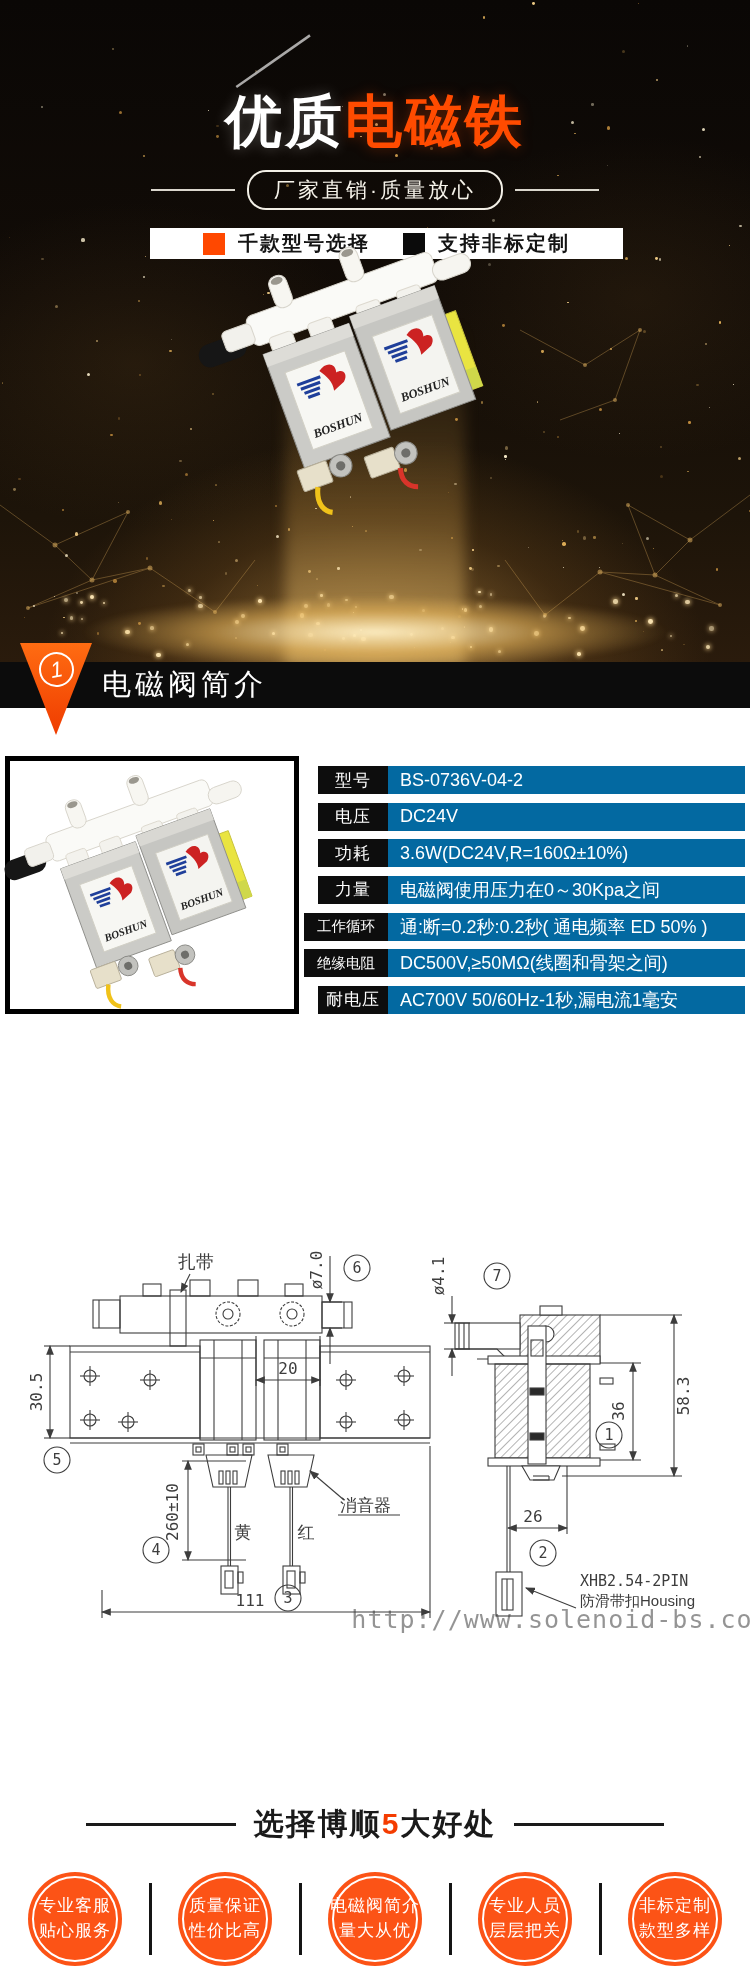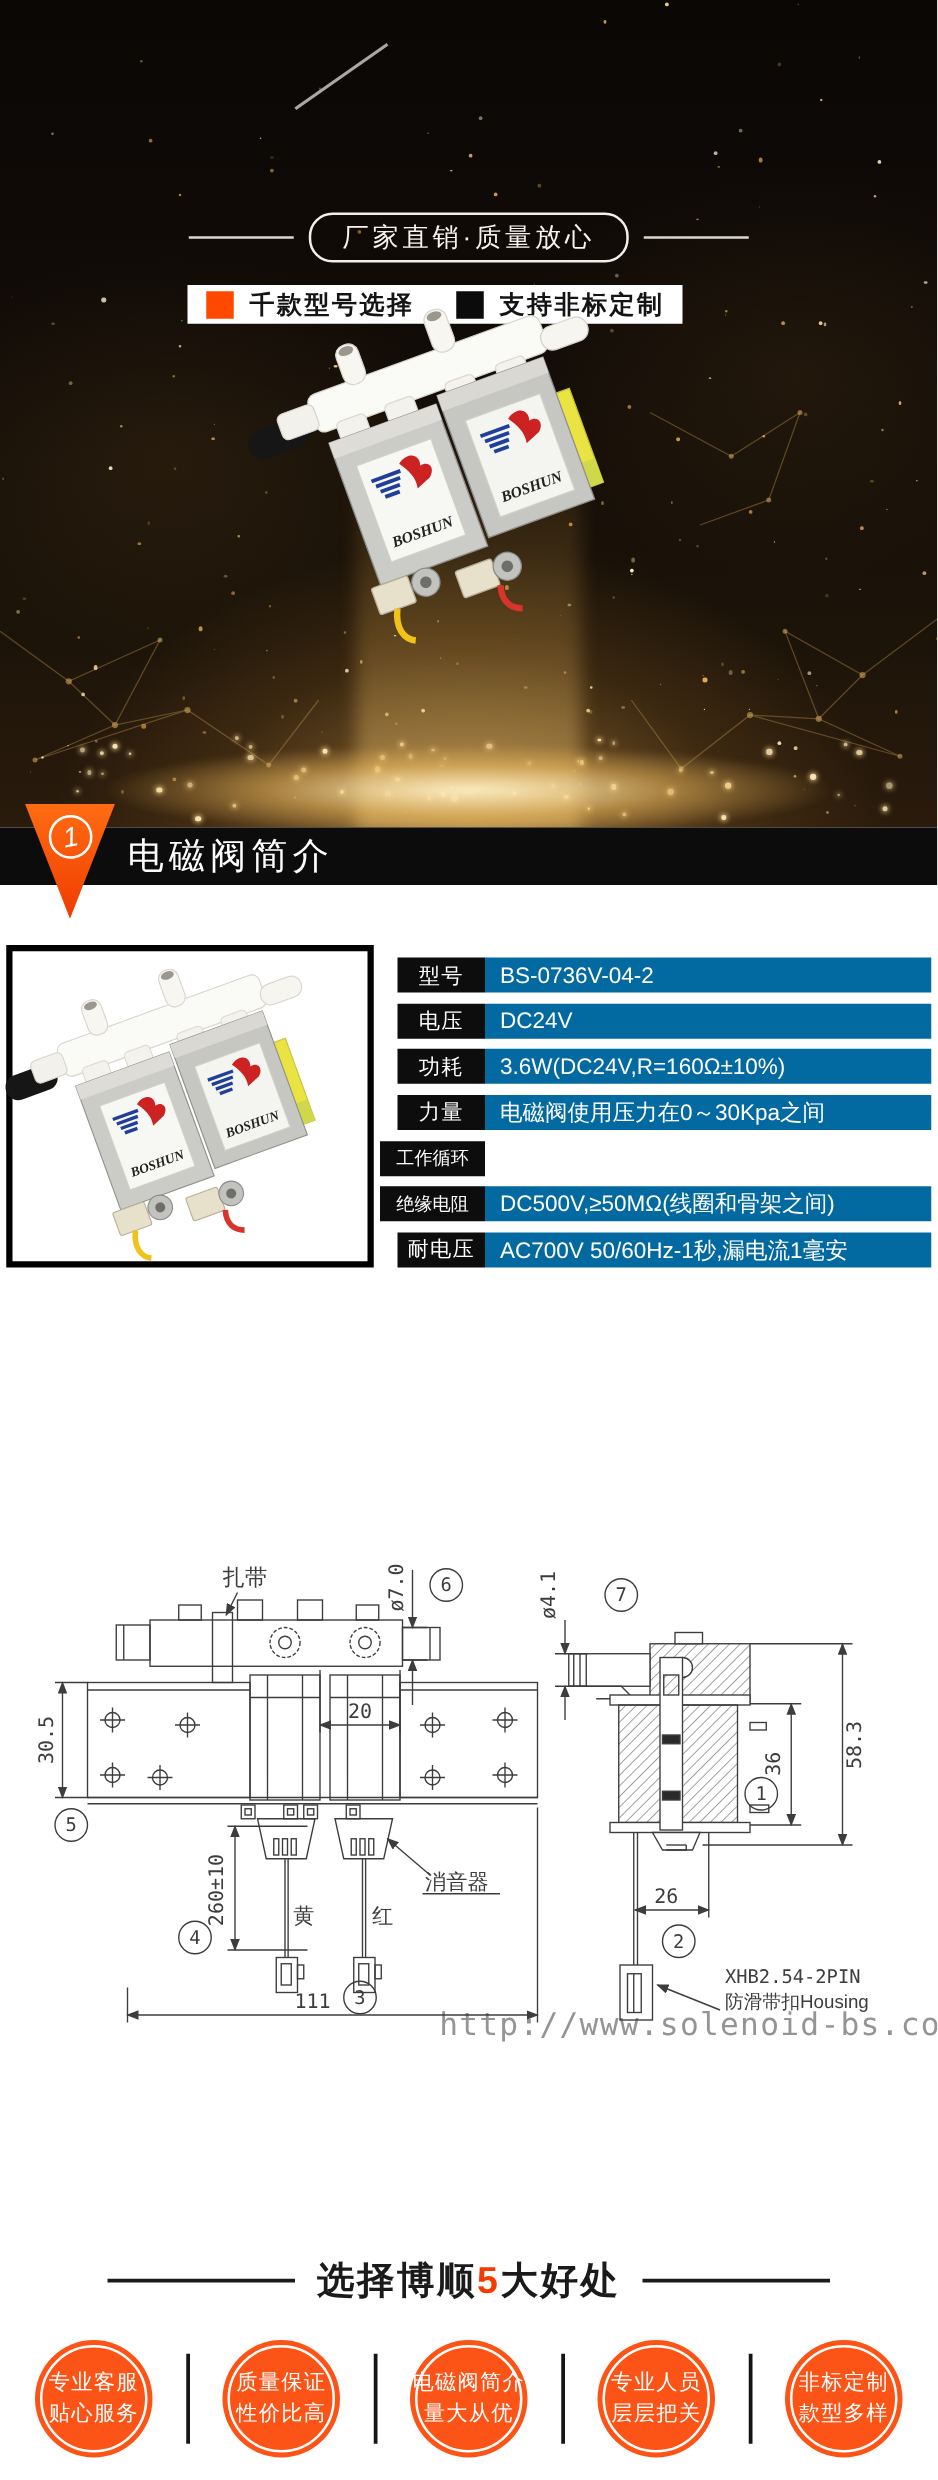"优质电磁铁" h1.hero-title { html: none -> <h1><span>优质</span><span>电磁铁</span></h1> }
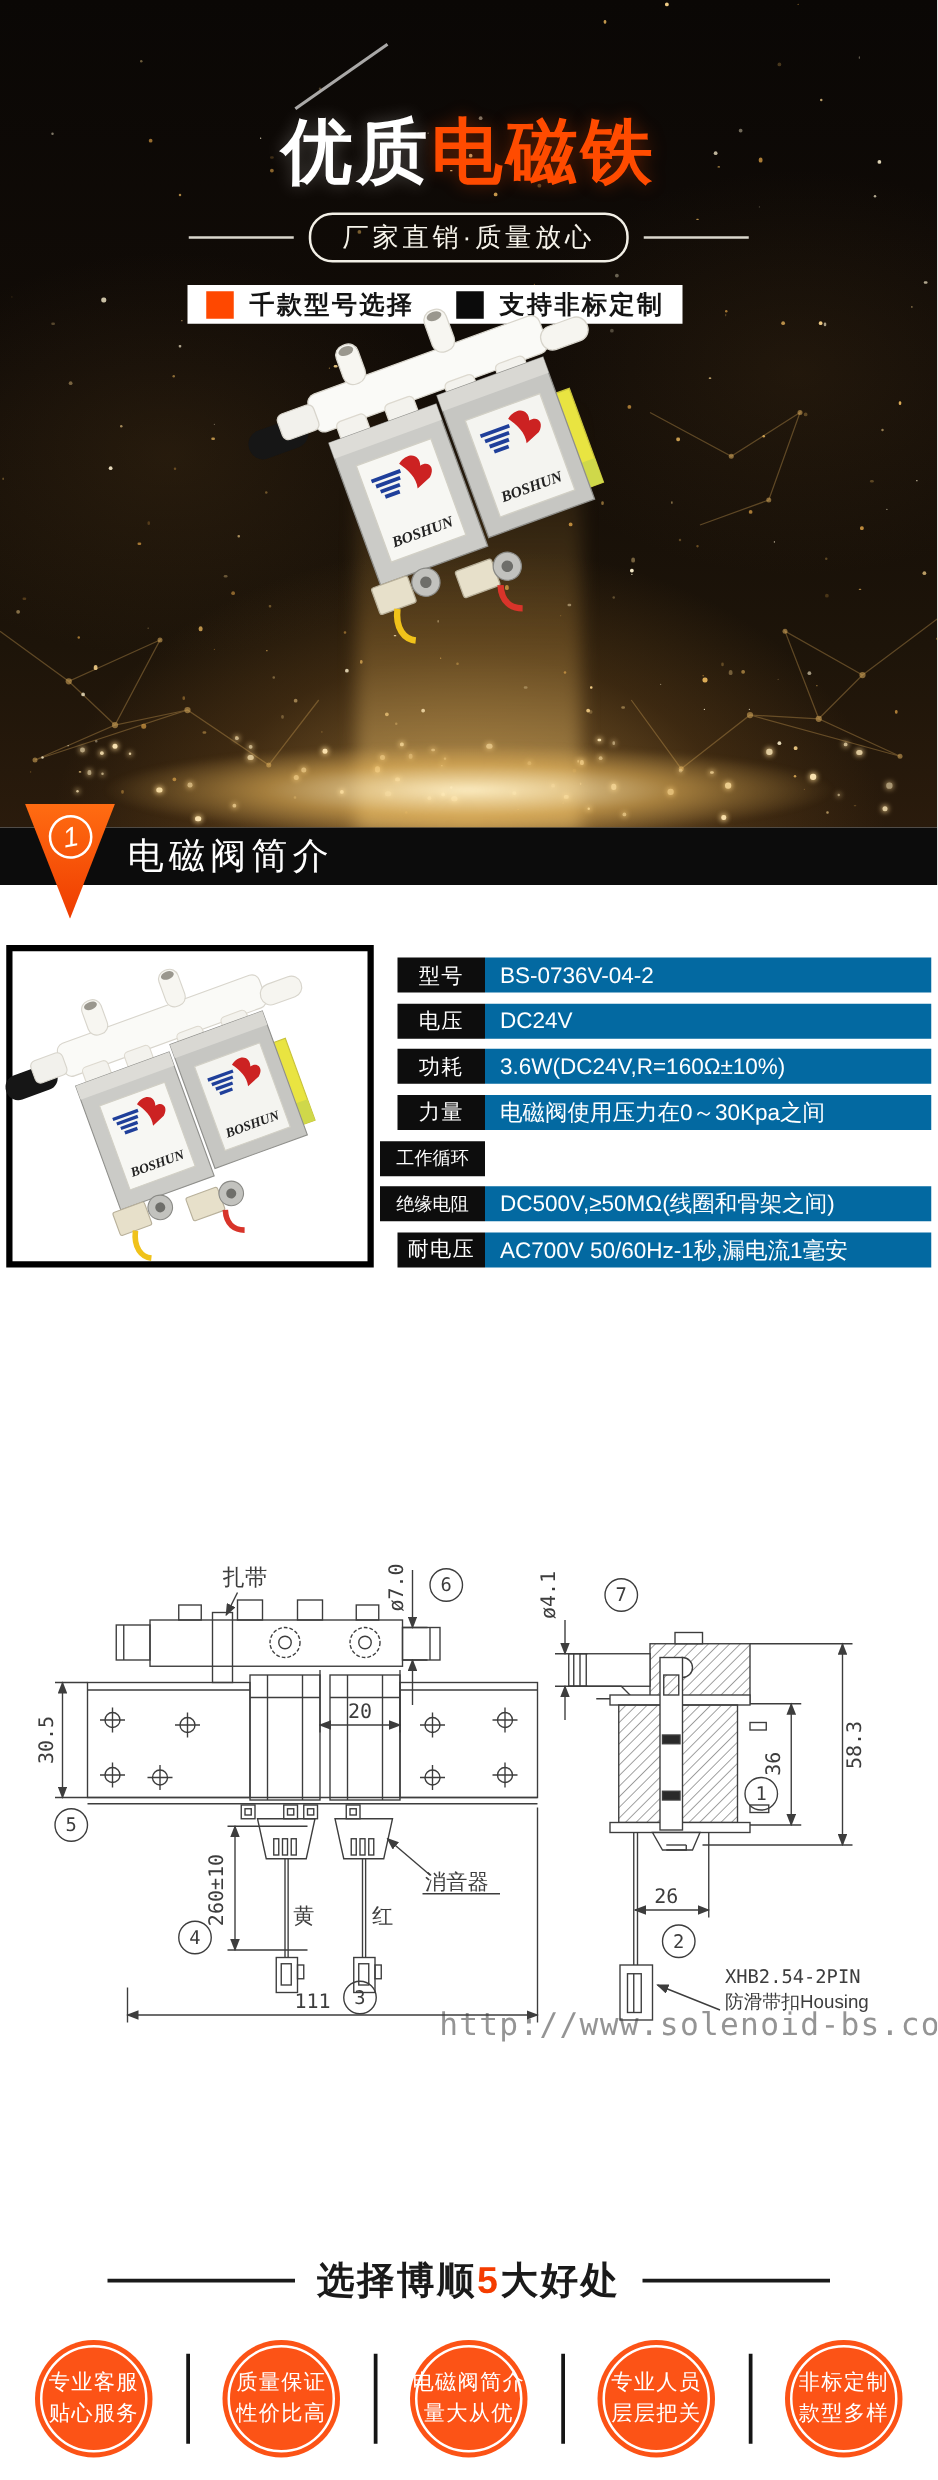"千款型号选择" .feature-bar { width: 396px -> 473px }
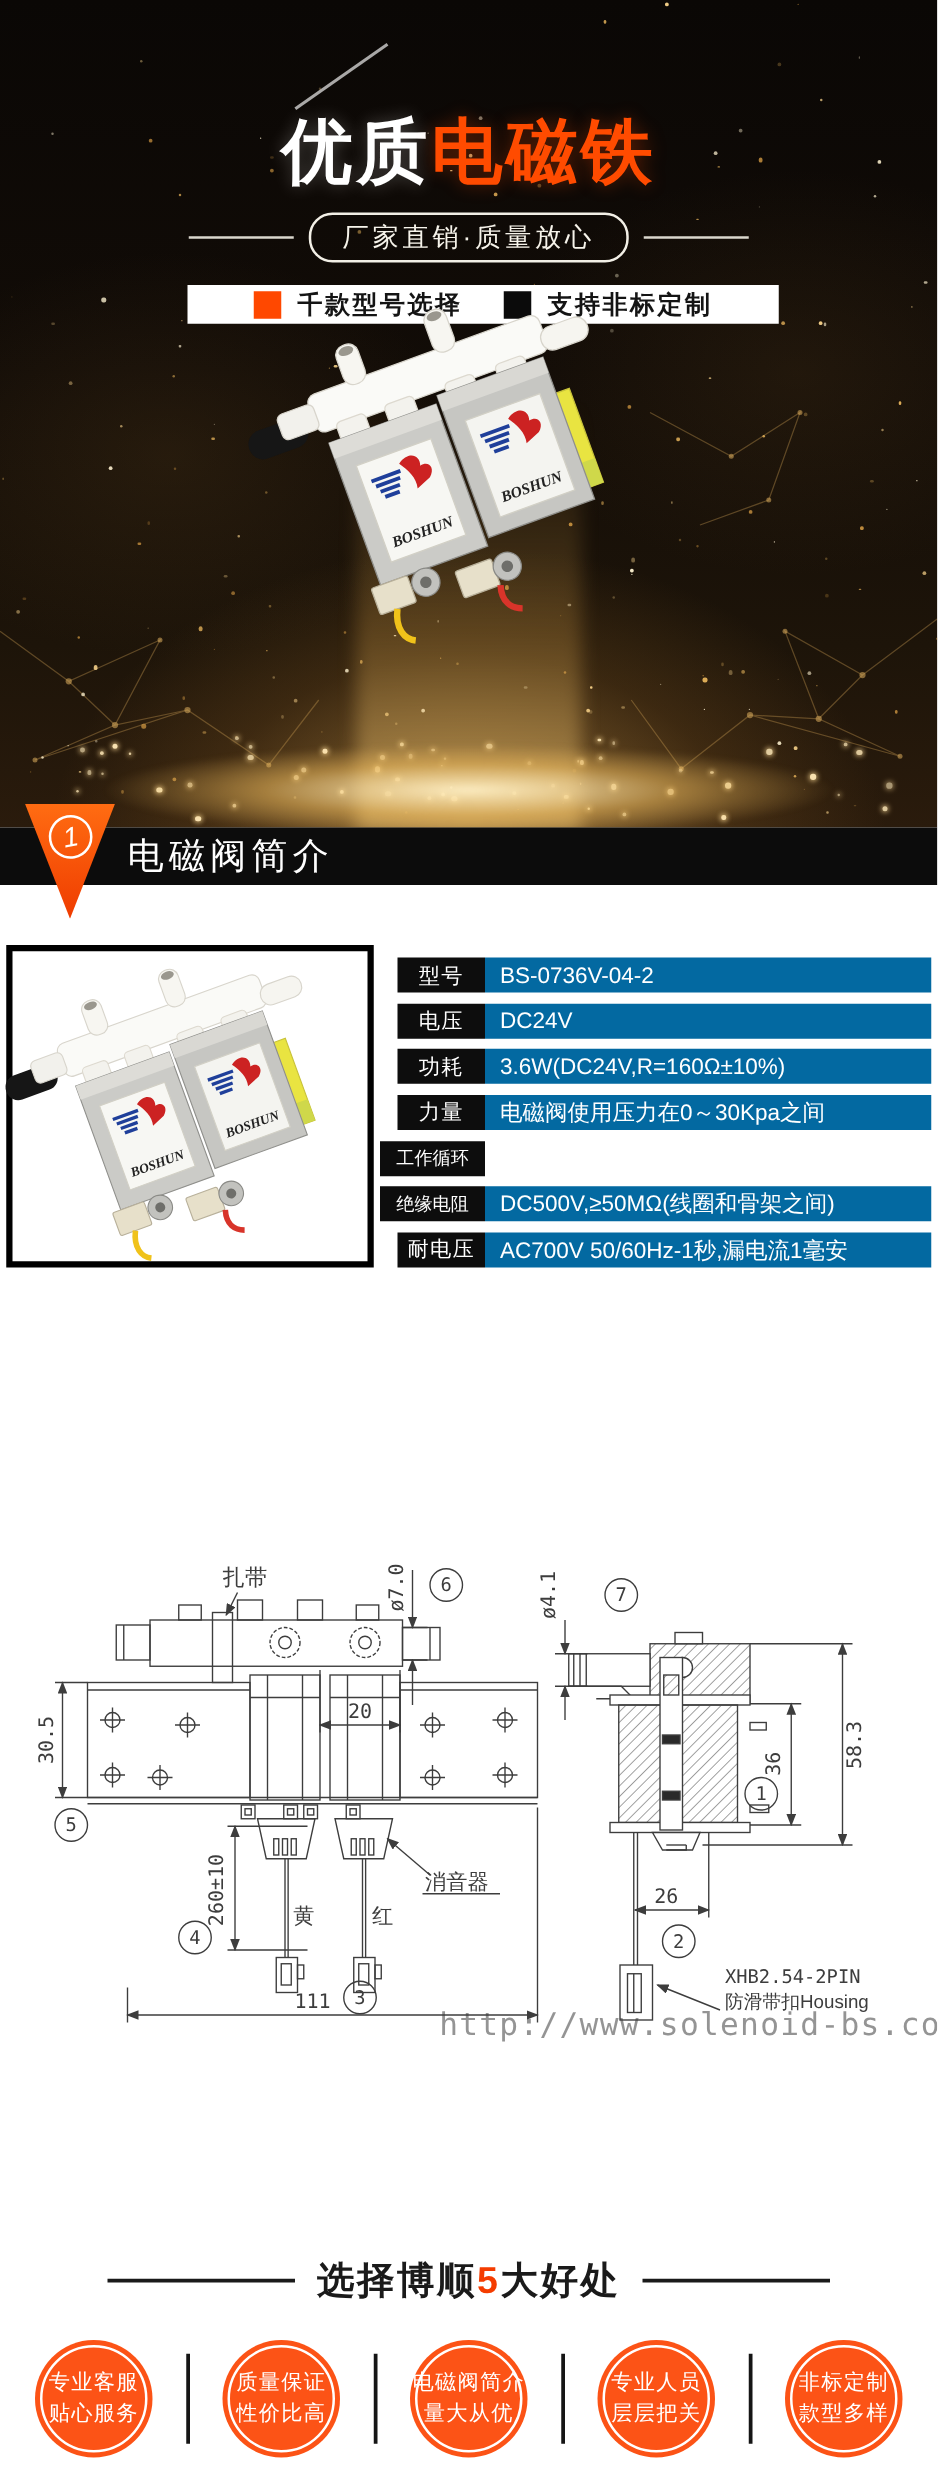"通:断=0.2秒:0.2秒( 通电频率 ED 50% )" div.spec-value { html: none -> <div>通:断=0.2秒:0.2秒( 通电频率 ED 50% )</div> }
